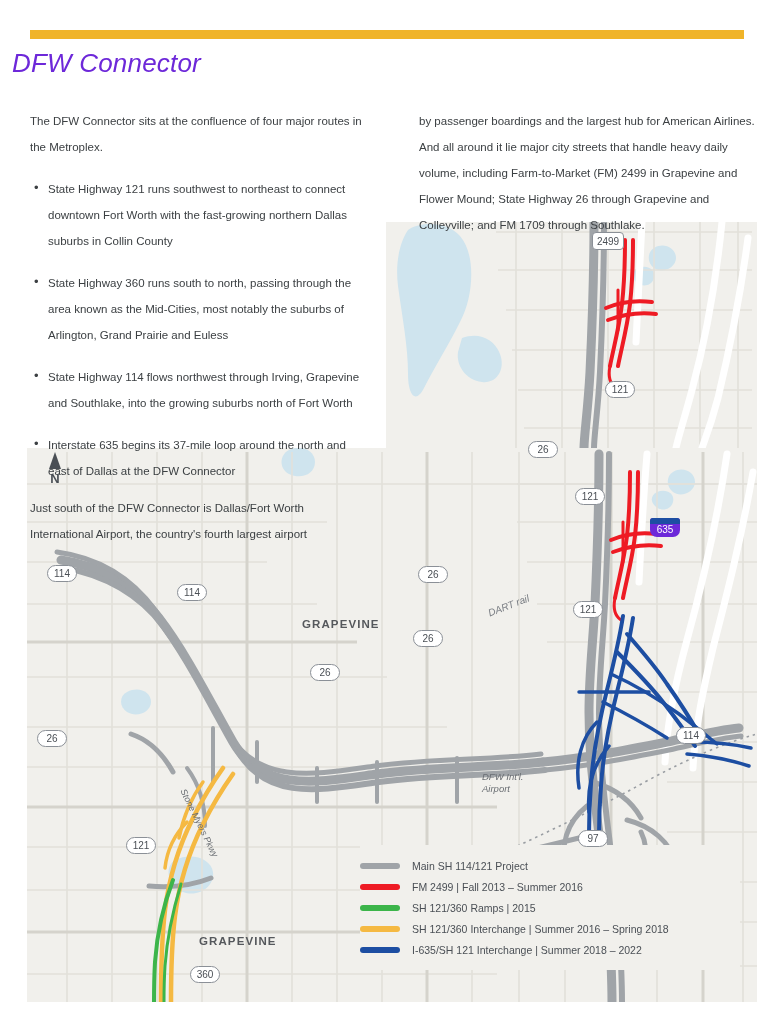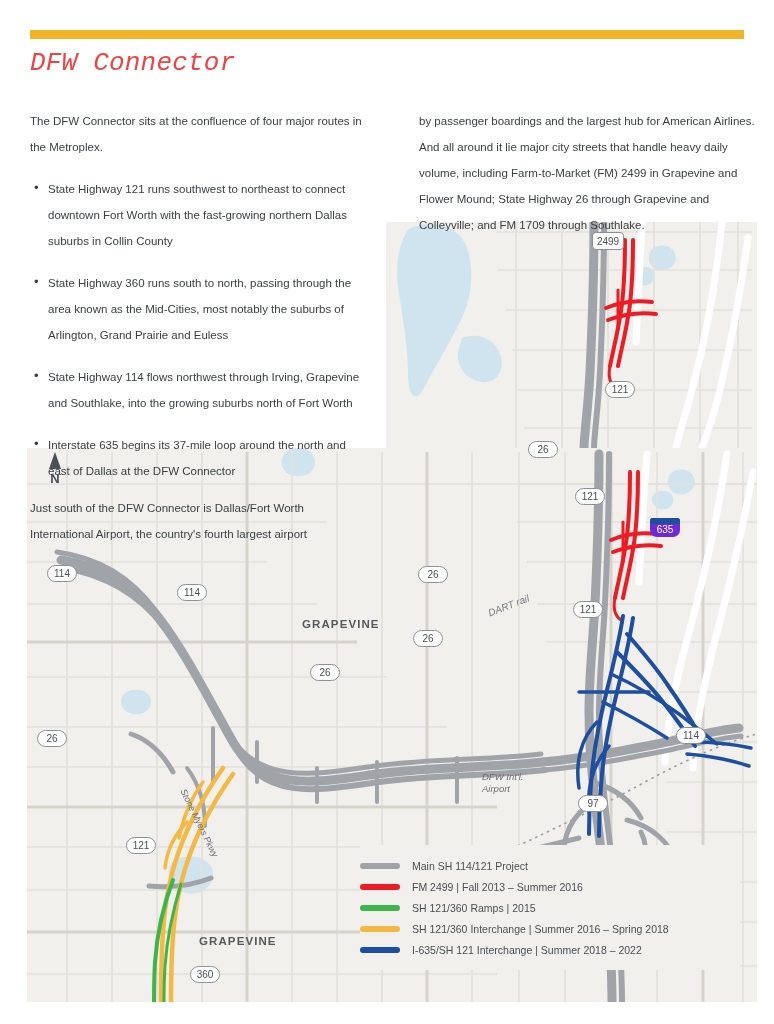"DFW Connector" .page-title { color: #ef4444 -> #6d28d9; font-family: Liberation Mono, monospace -> Liberation Sans, sans-serif; left: 30px -> 12px }
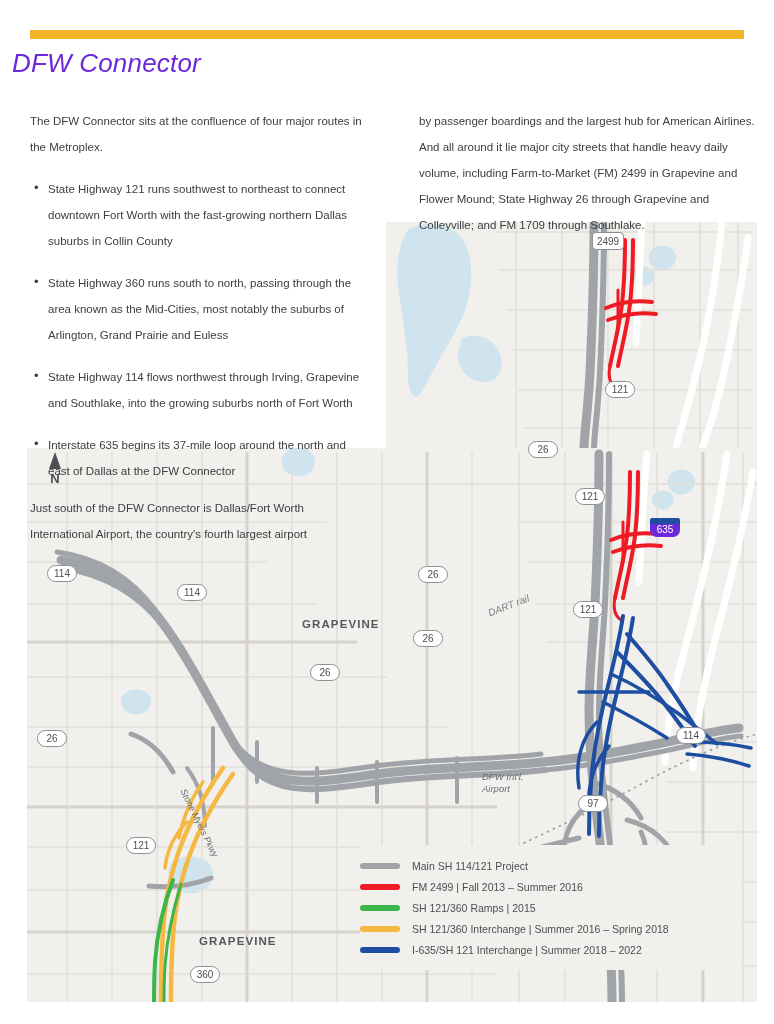"97" div.marker { top: 795px -> 830px }
